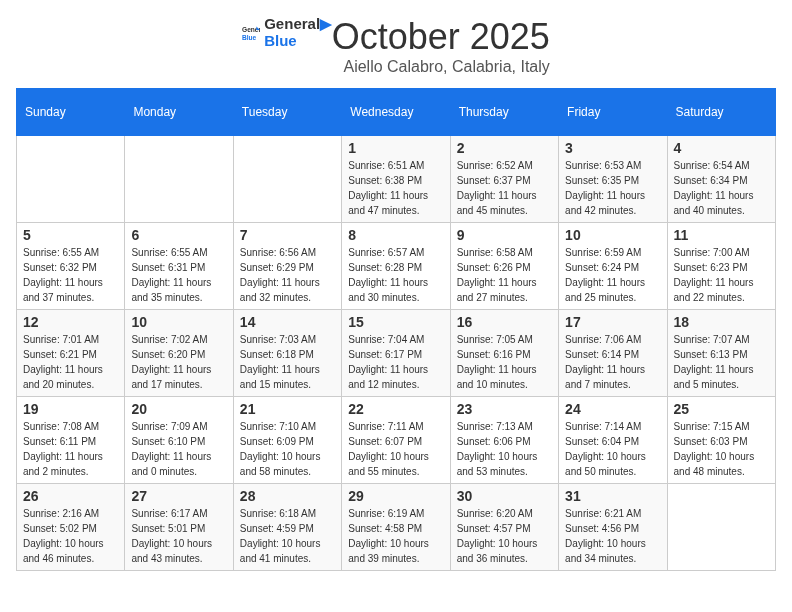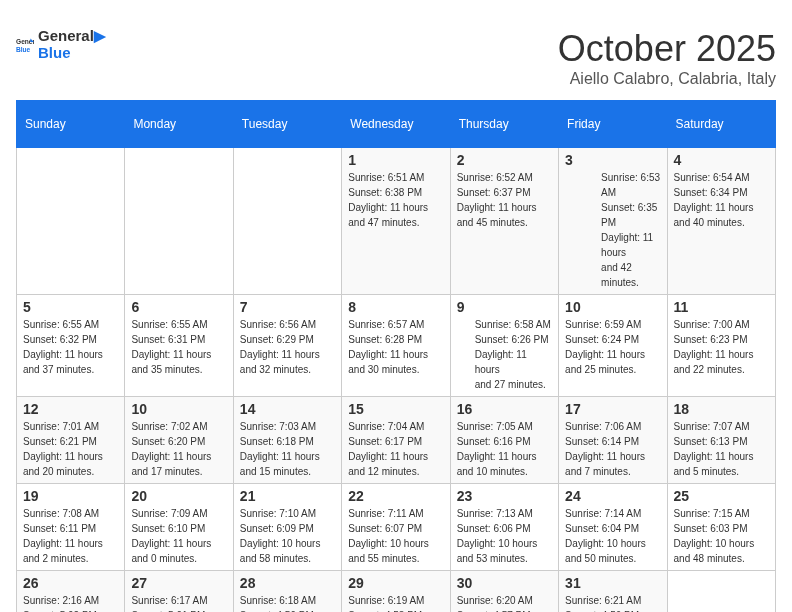"General▶" .header { justify-content: space-between -> center; margin-top: 12px -> none }
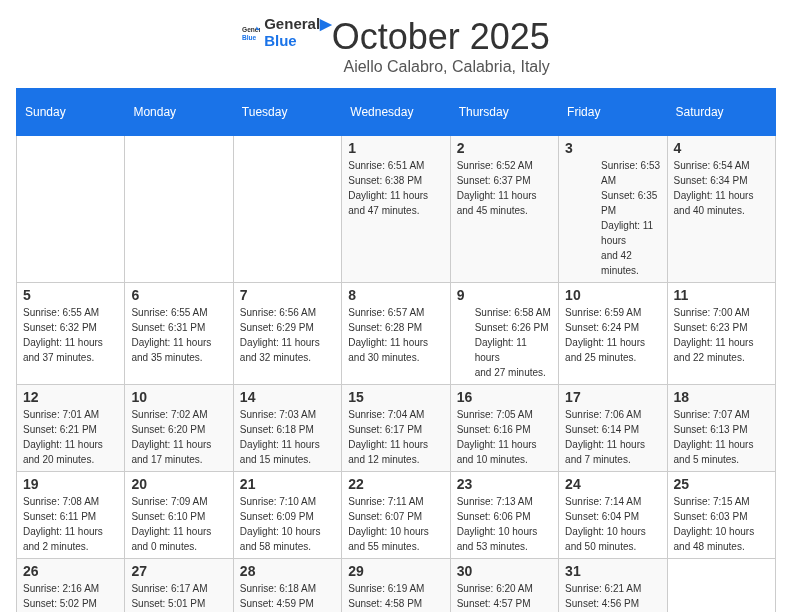"Sunrise: 6:53 AM" div.day-info { margin-left: 36px -> none }
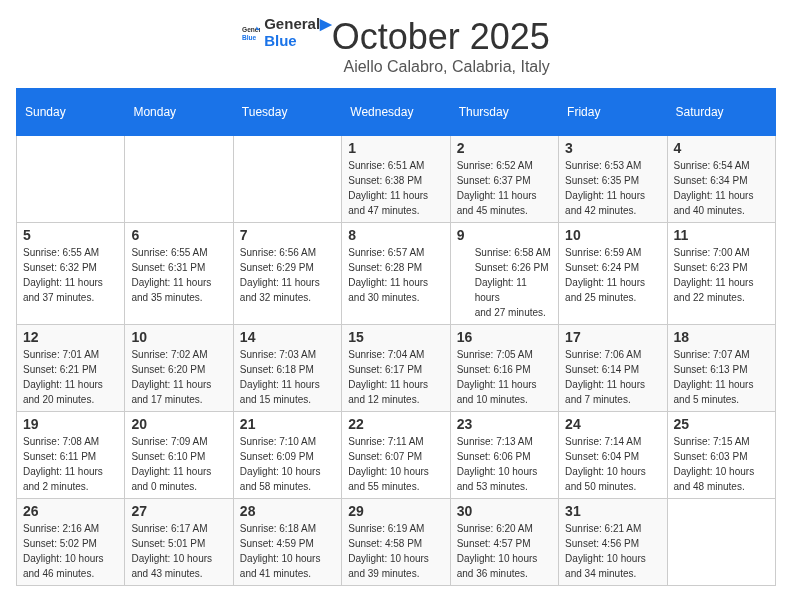"Sunrise: 6:58 AM" div.day-info { margin-left: 18px -> none }
